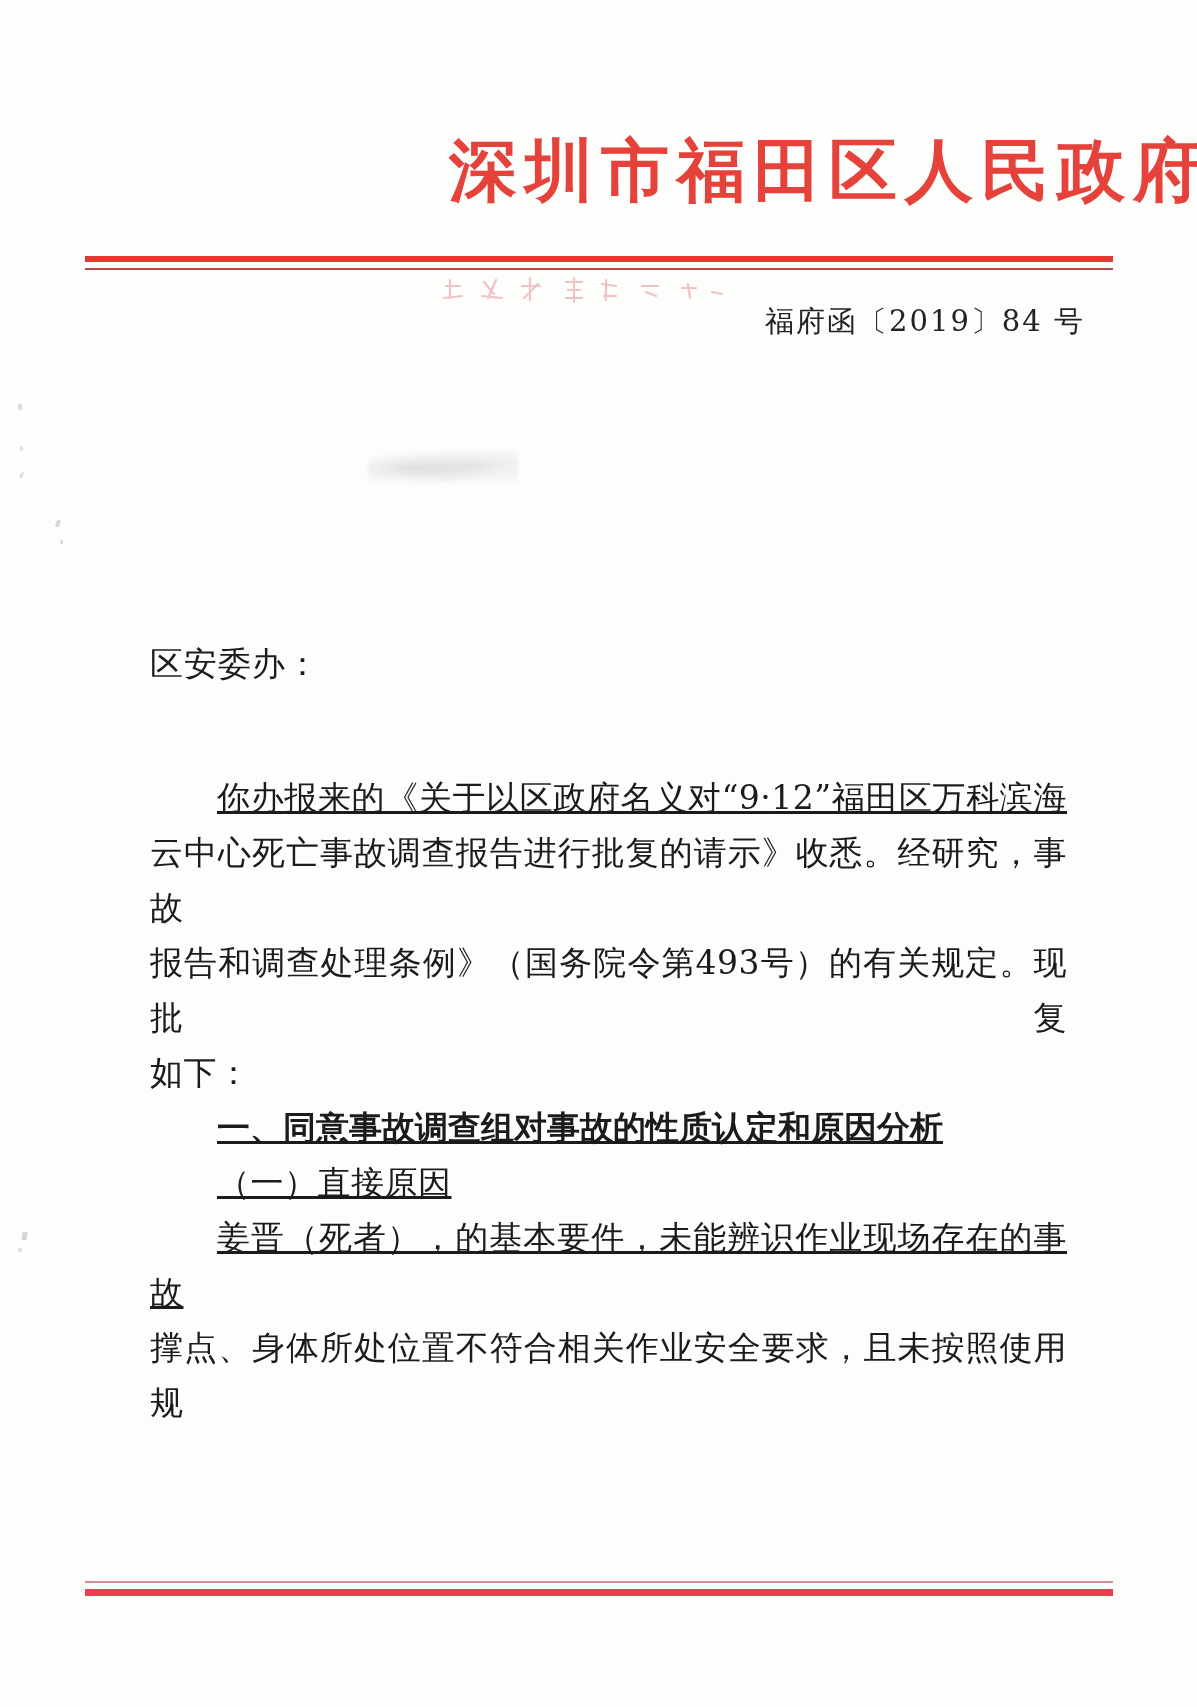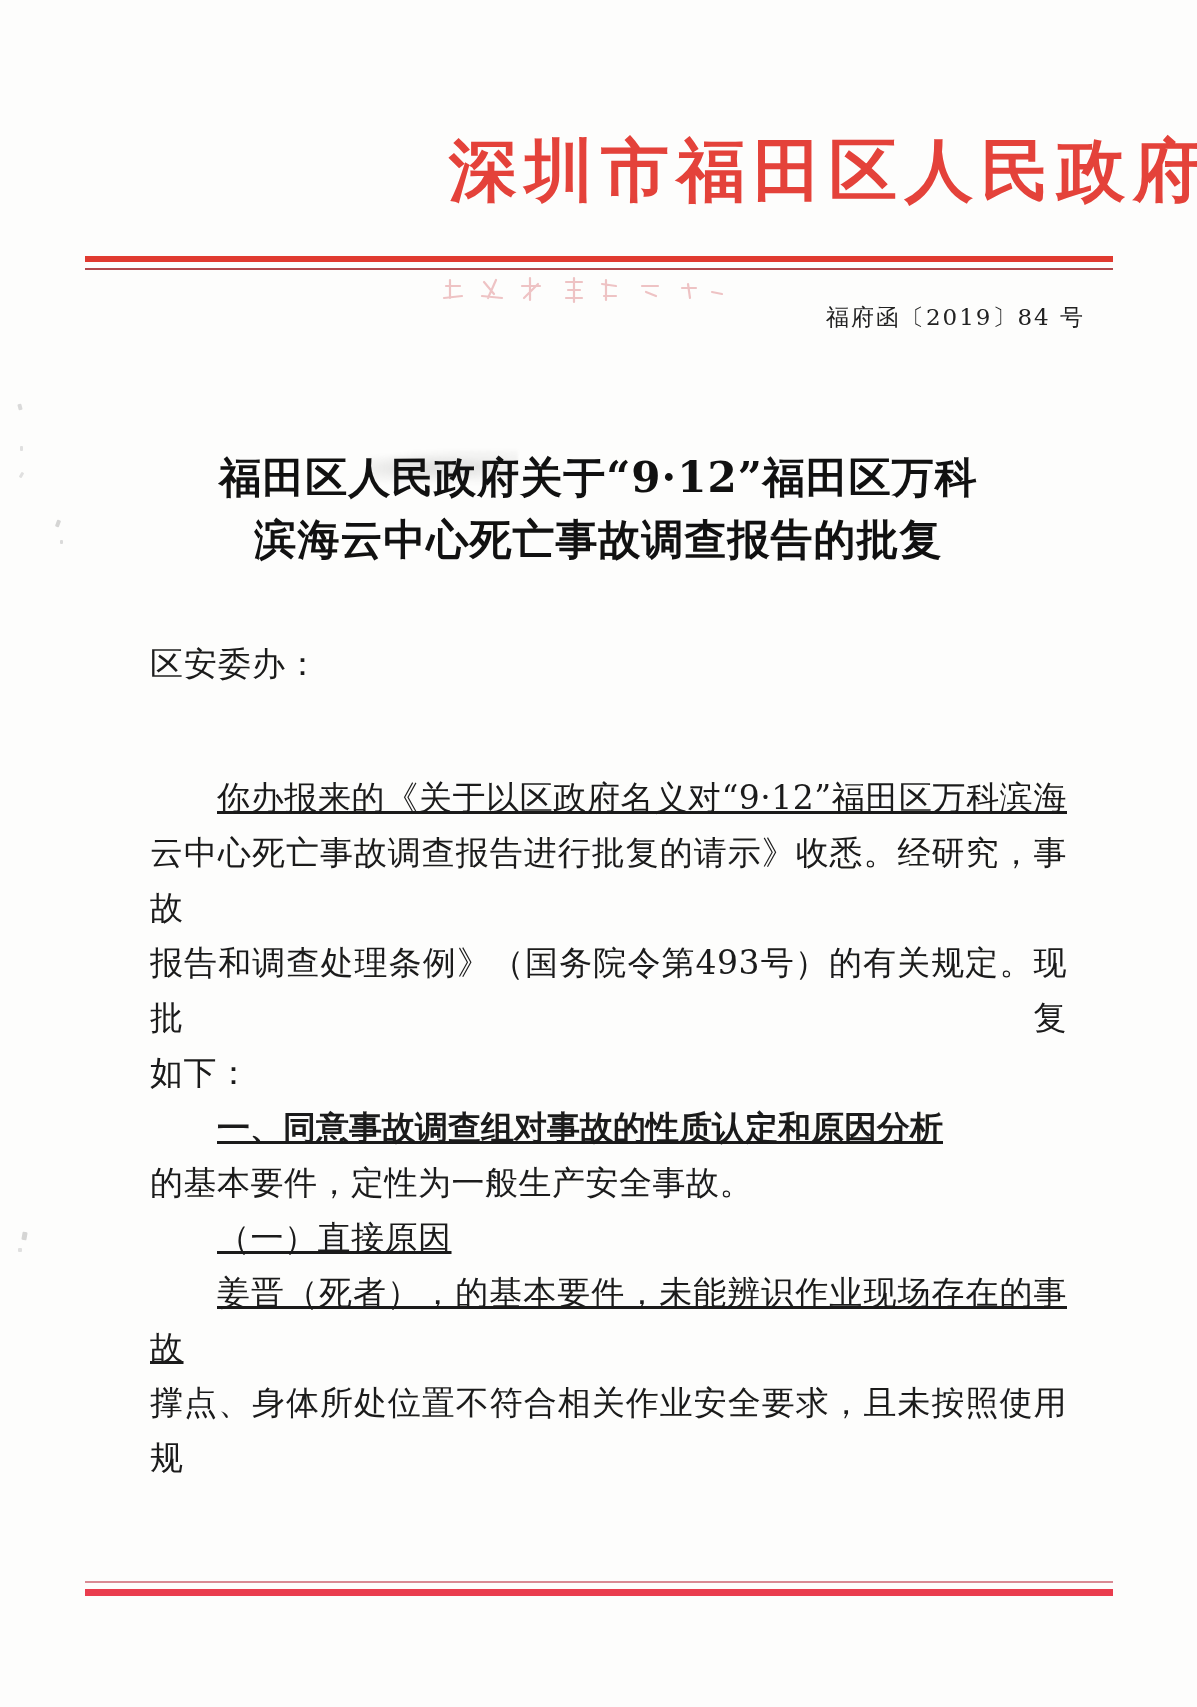"福府函〔2019〕84 号" .docnum { font-size: 23px -> 29px }
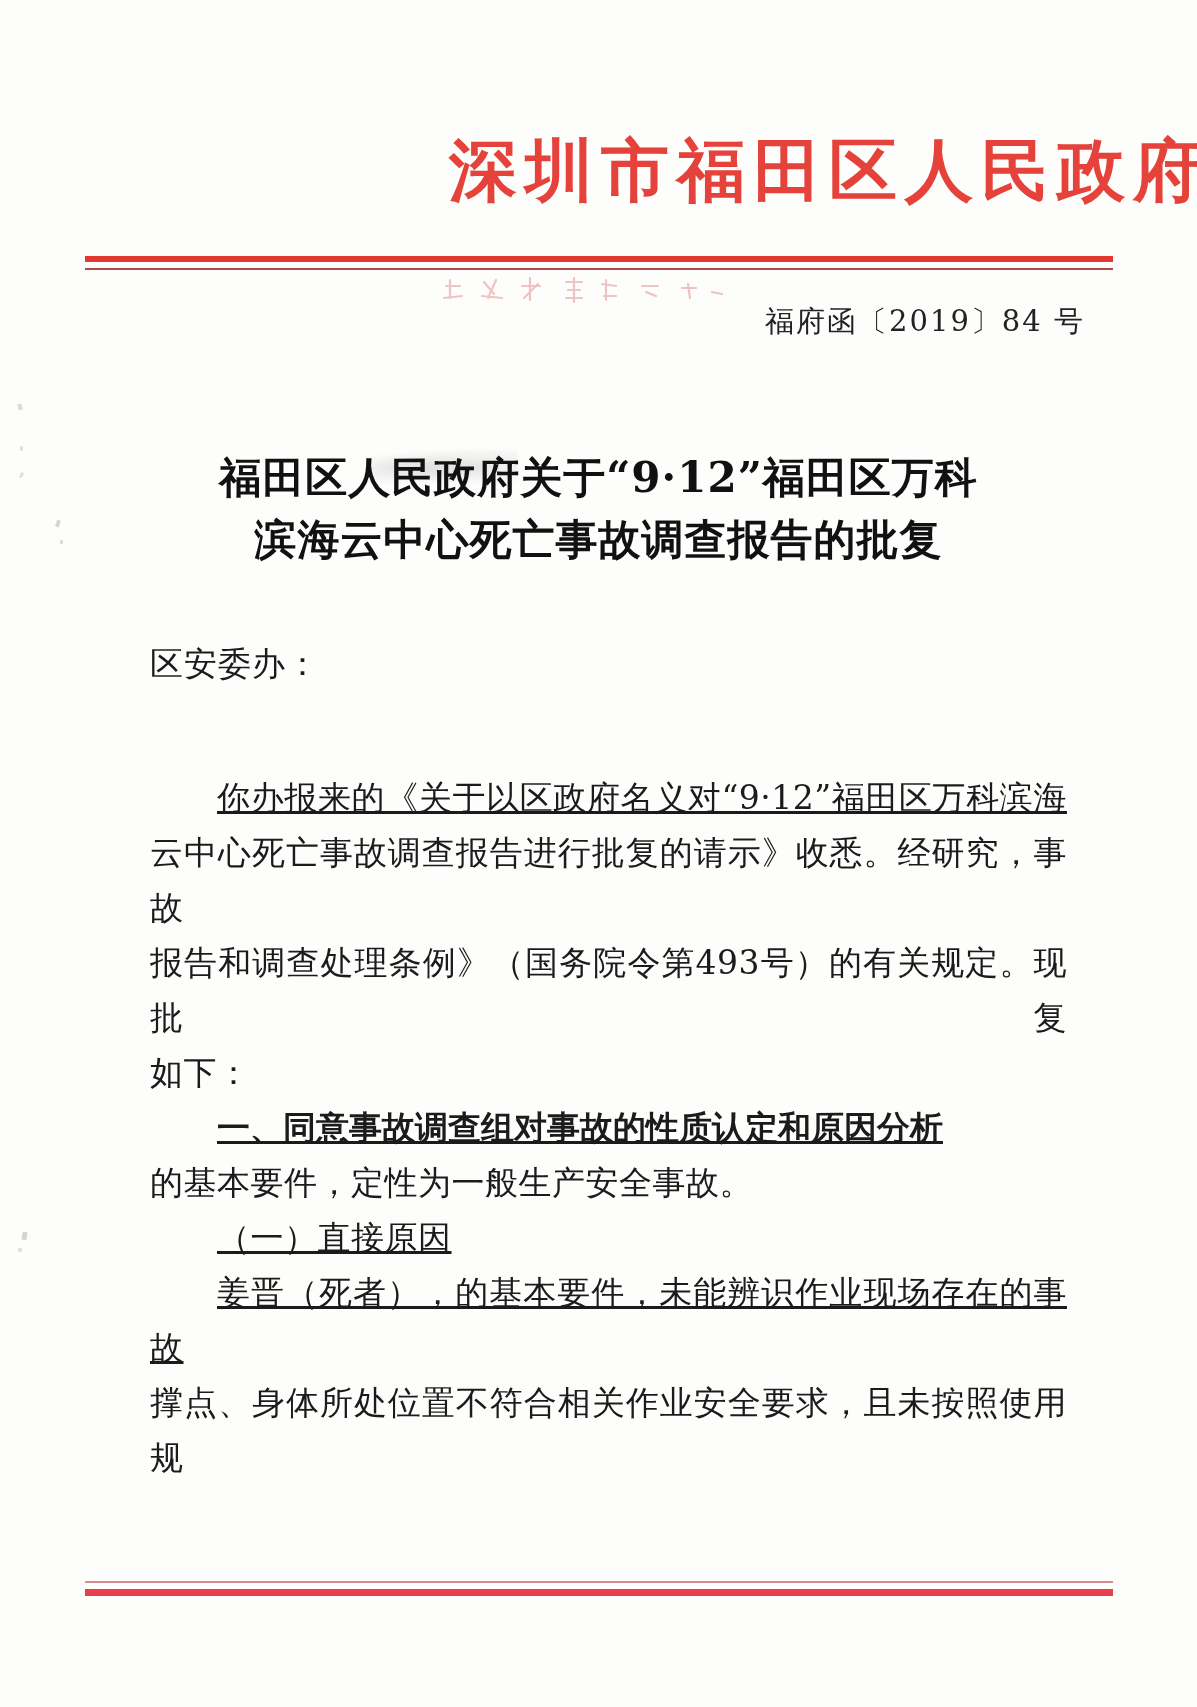"福田区人民政府关于“9·12”福田区万科" div.title { html: <div> <div>福田区人民政府关于“9·12”福田区万科</div> <div>滨海云中心死亡事故调查报告的批复</div> </div> -> none }
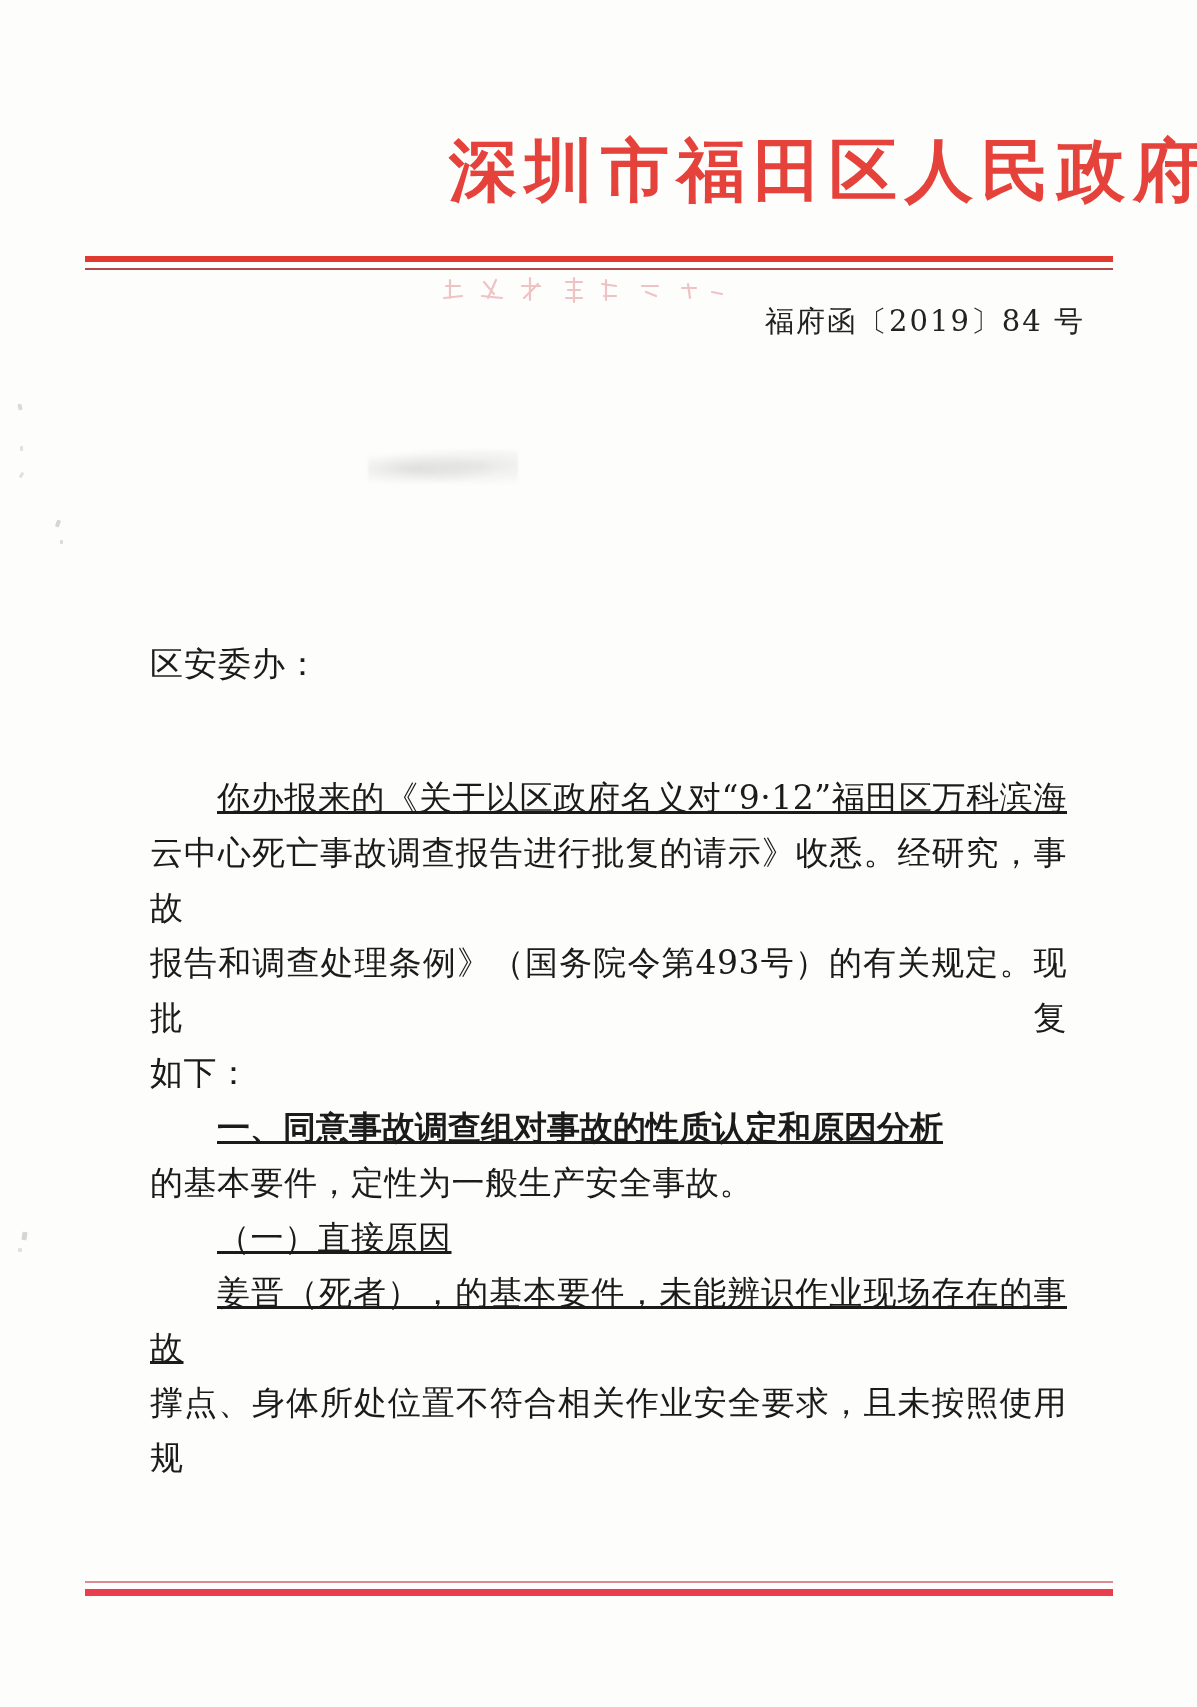"的基本要件，定性为一般生产安全事故。" div.bl { html: <div>的基本要件，定性为一般生产安全事故。</div> -> none }
